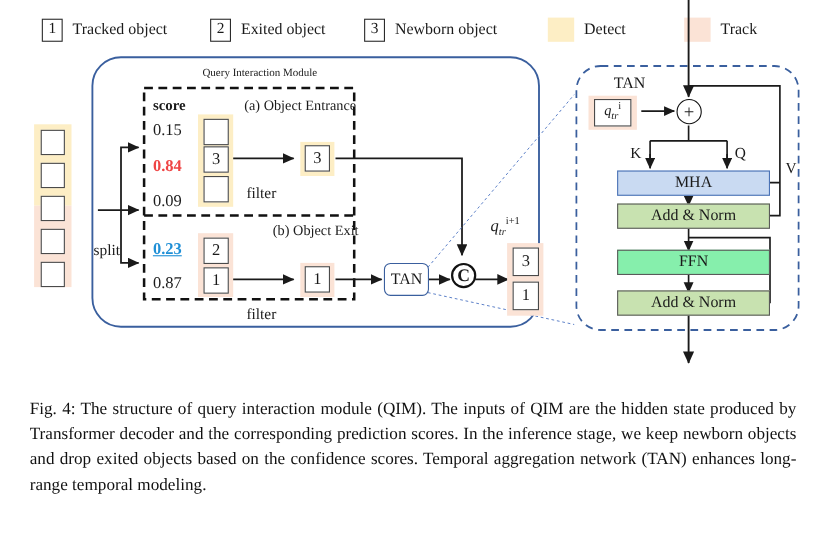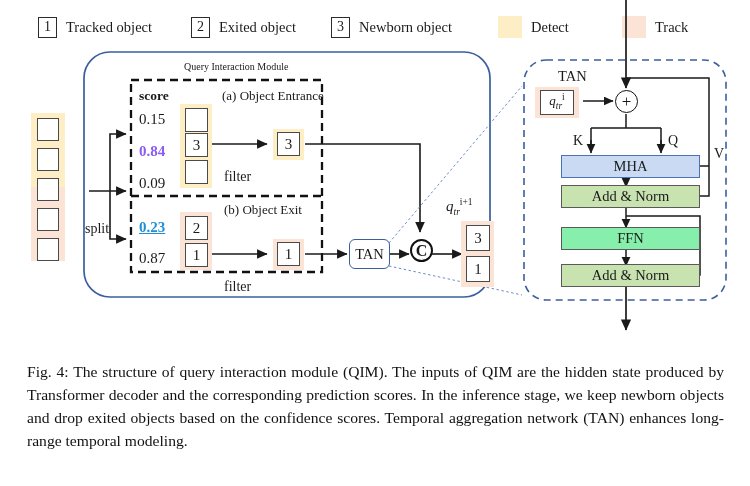"0.84" .score-red { color: #8b5cf6 -> #ef4444 }
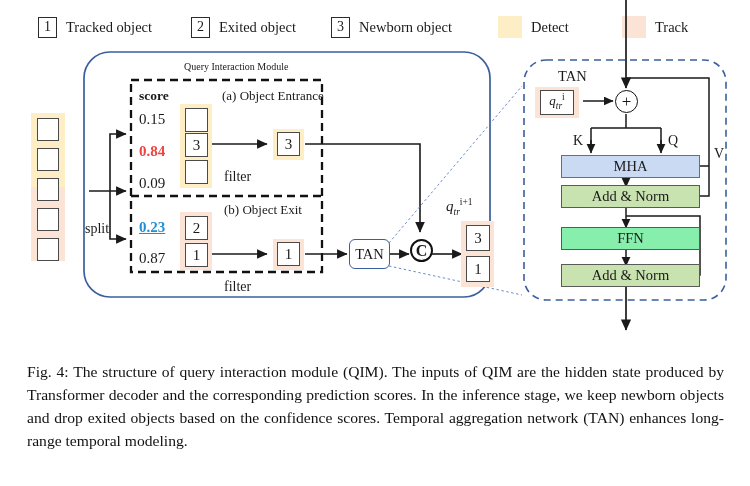"(b) Object Exit" div.t { left: 224px -> 248px }
